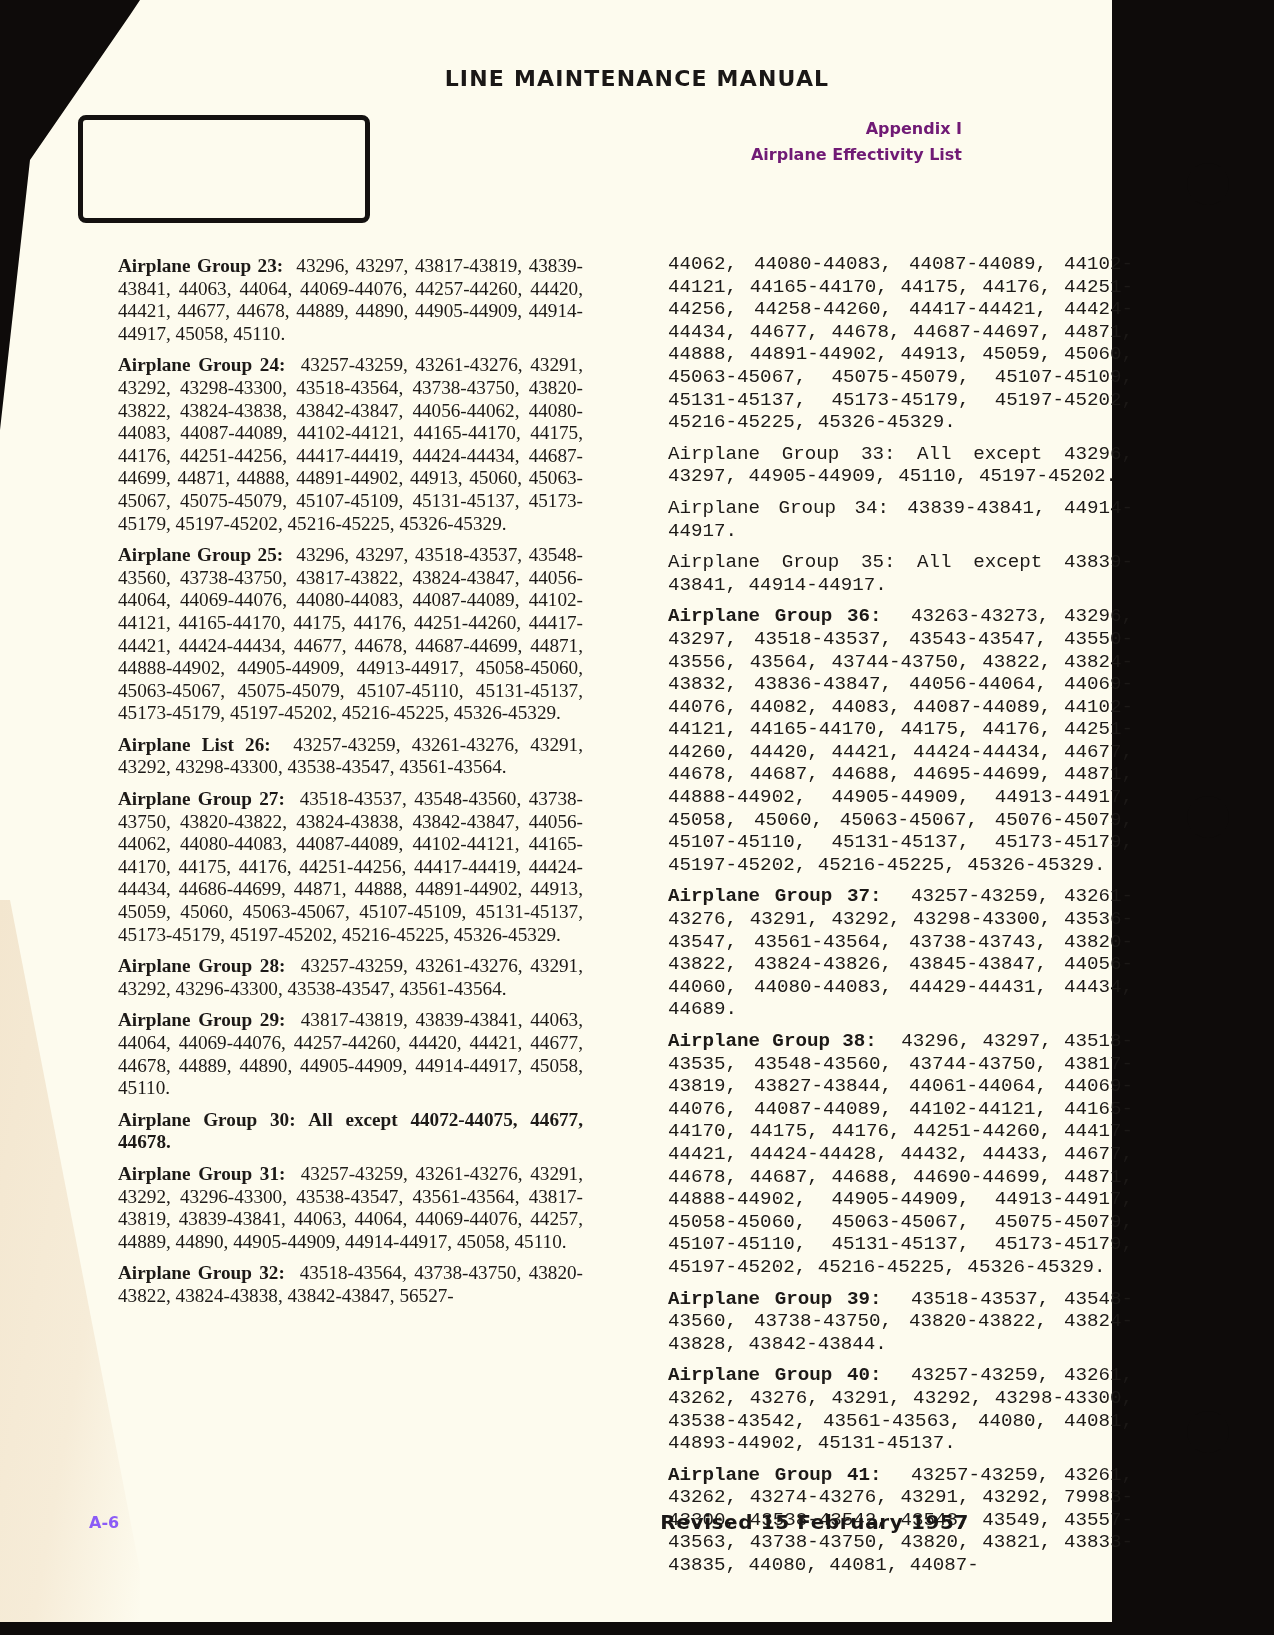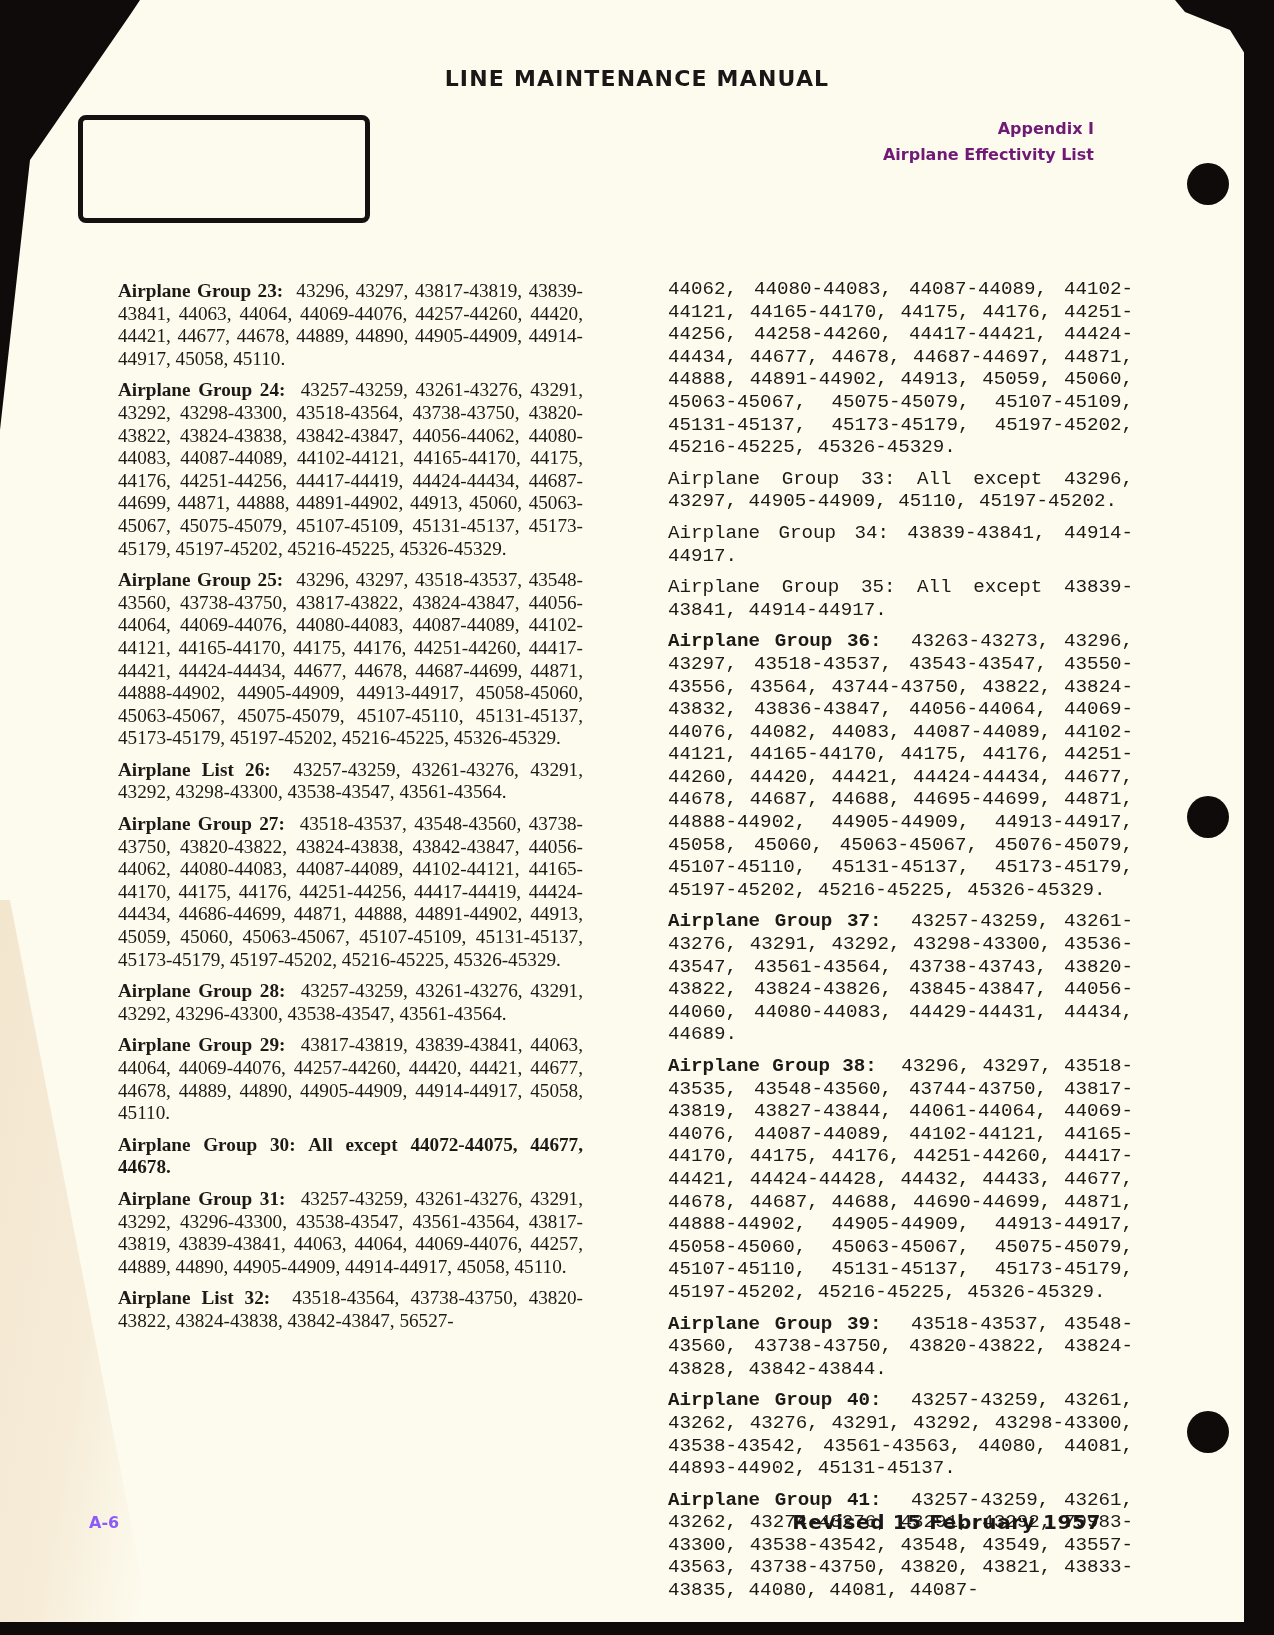"LINE MAINTENANCE MANUAL" .page { width: 1244px -> 1112px }
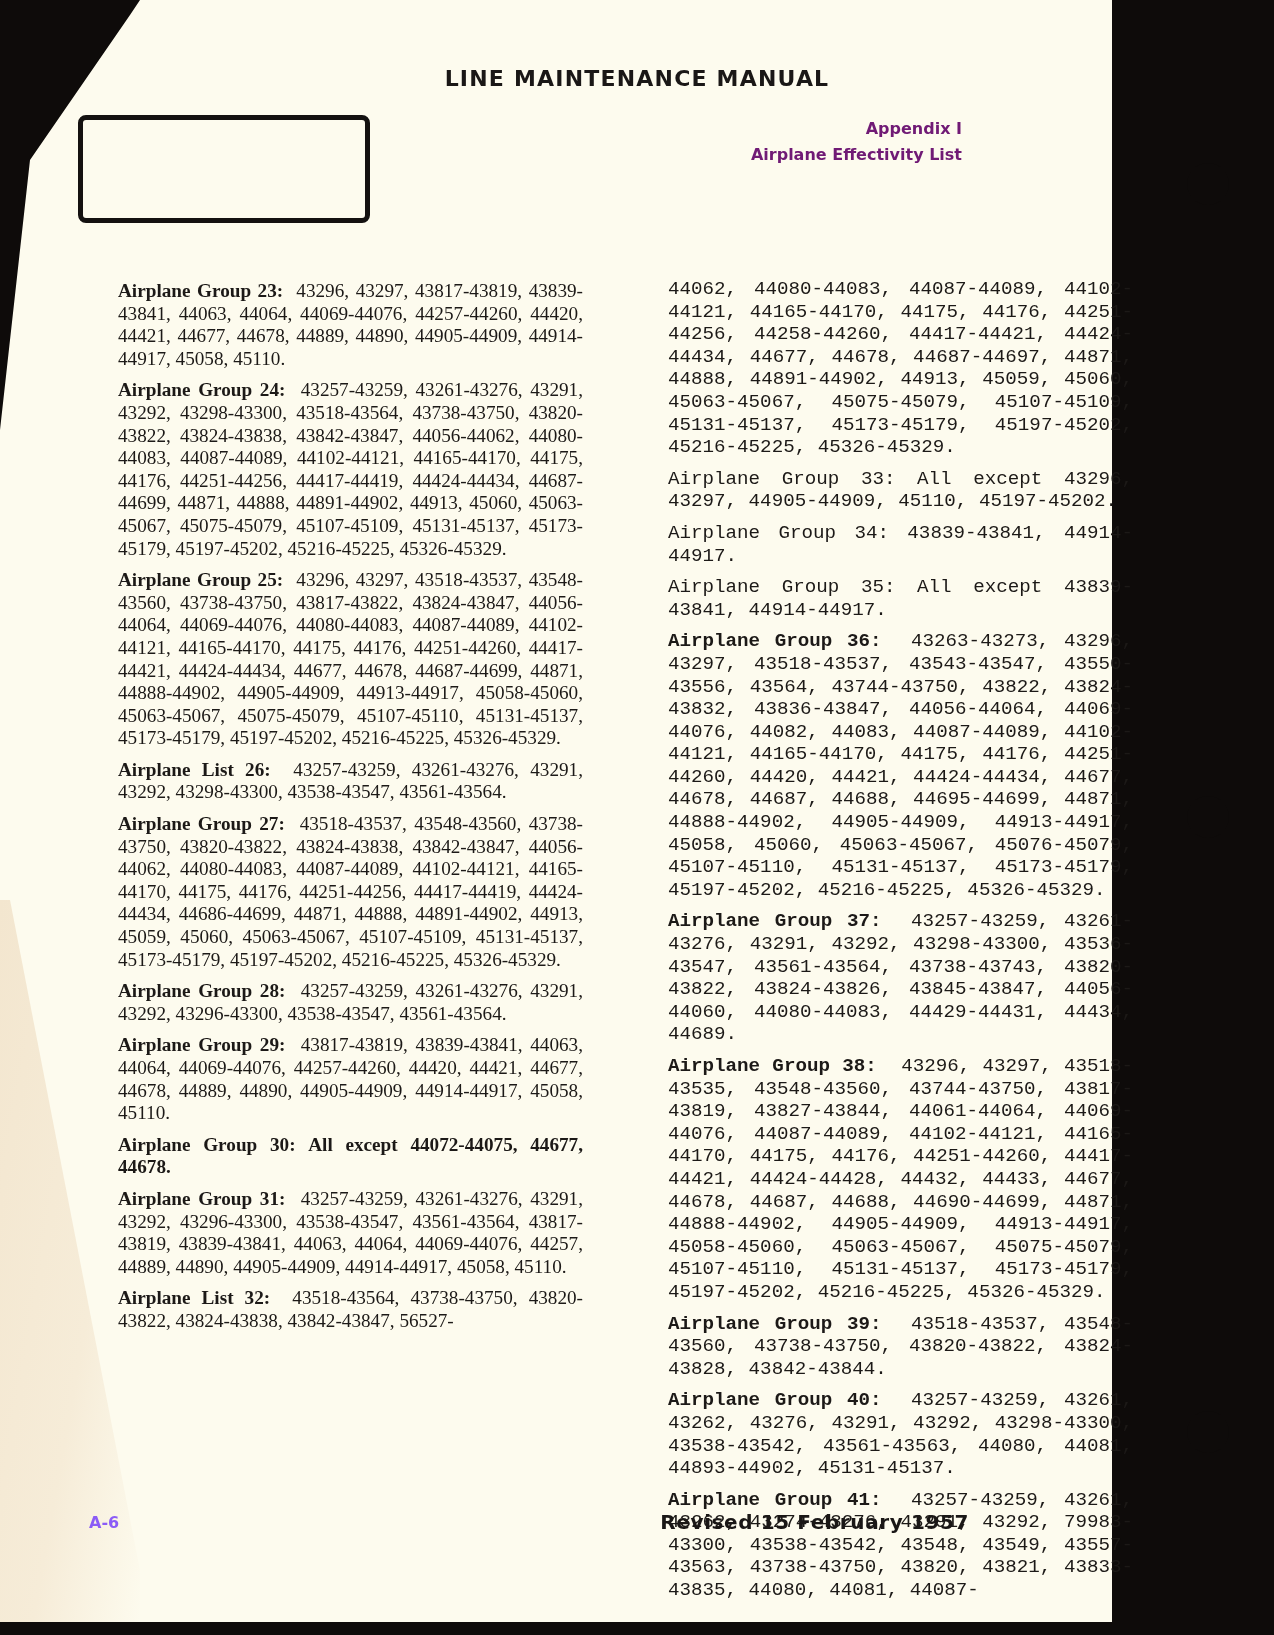"Airplane Group 23: 43296, 43297," .column { margin-top: 25px -> none }
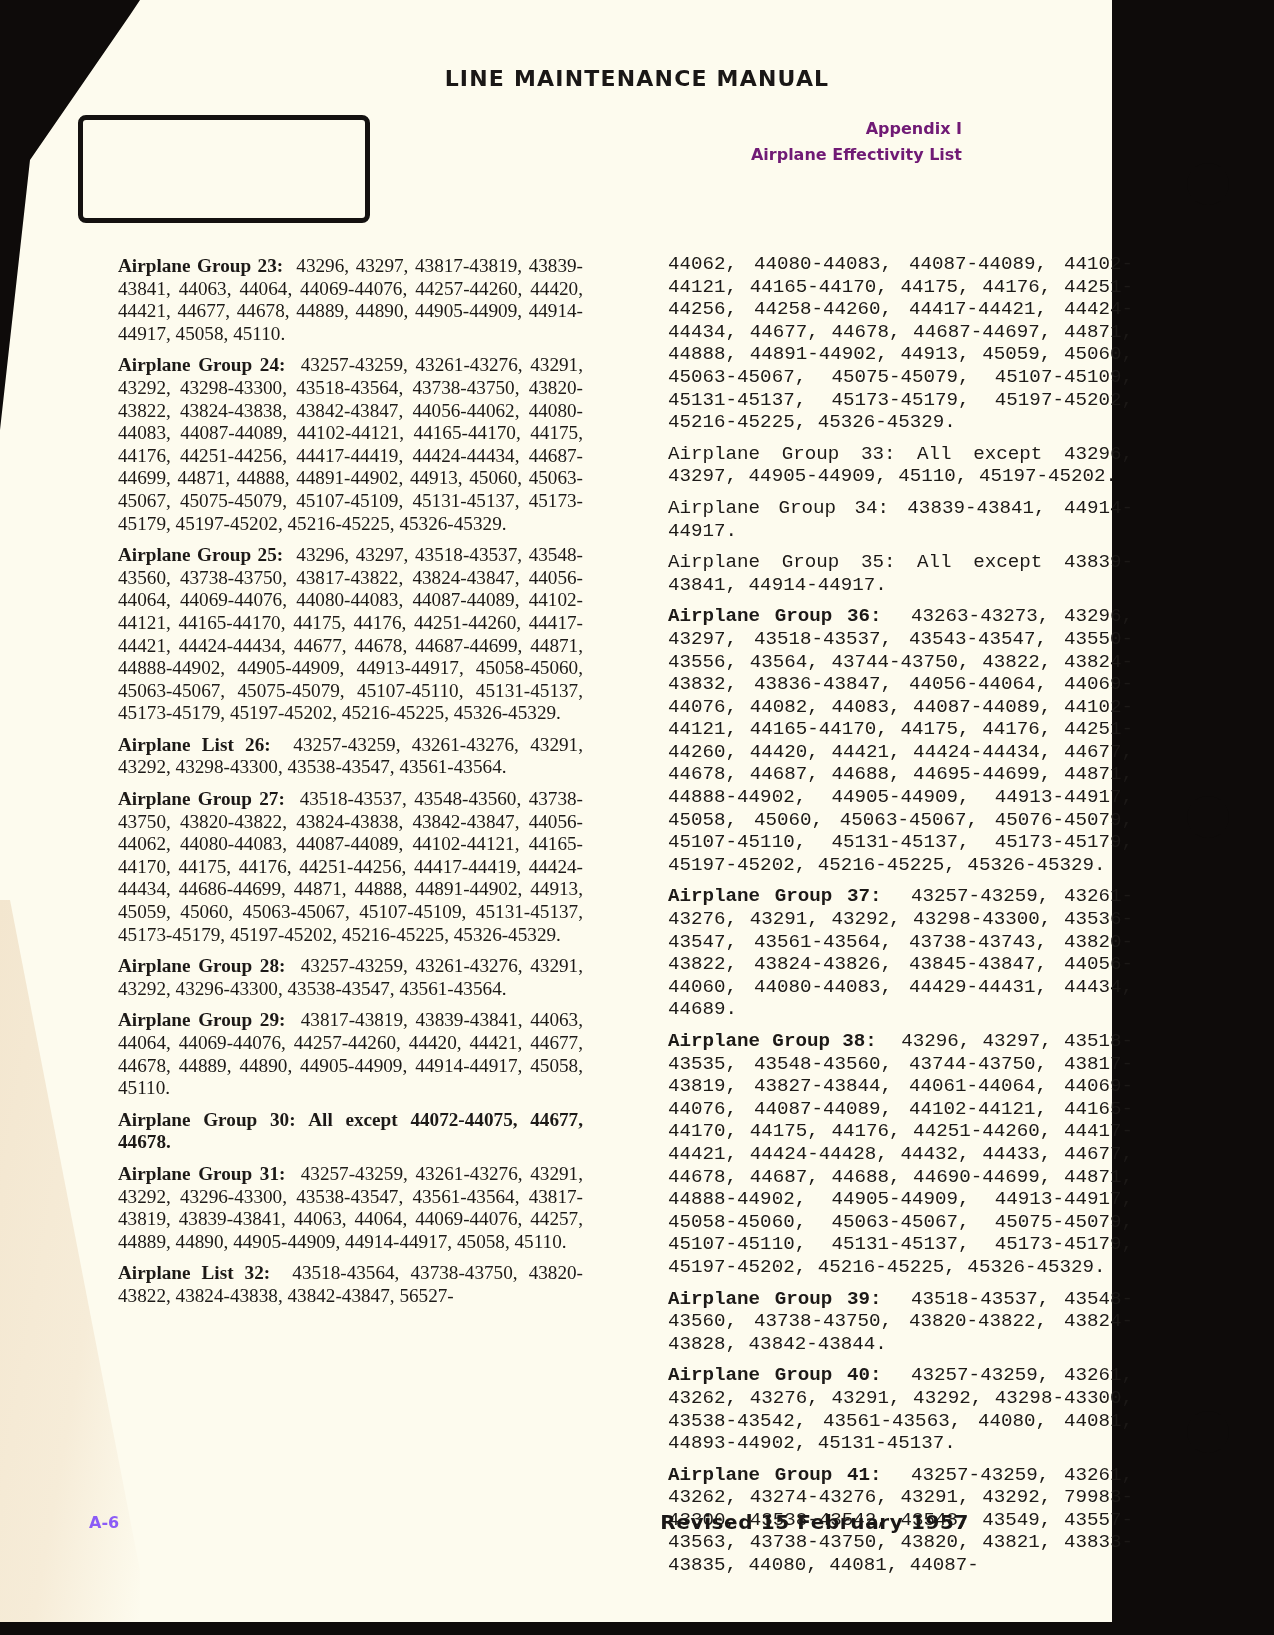"Airplane List 32:" span.label { text: List -> Group }
